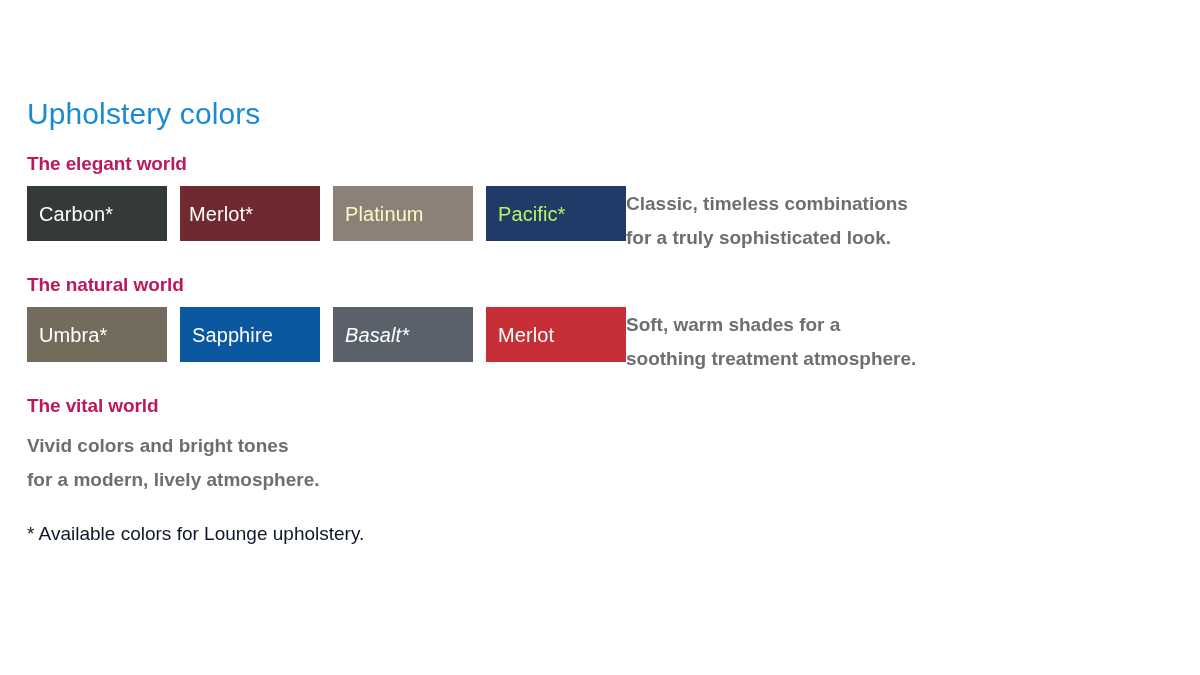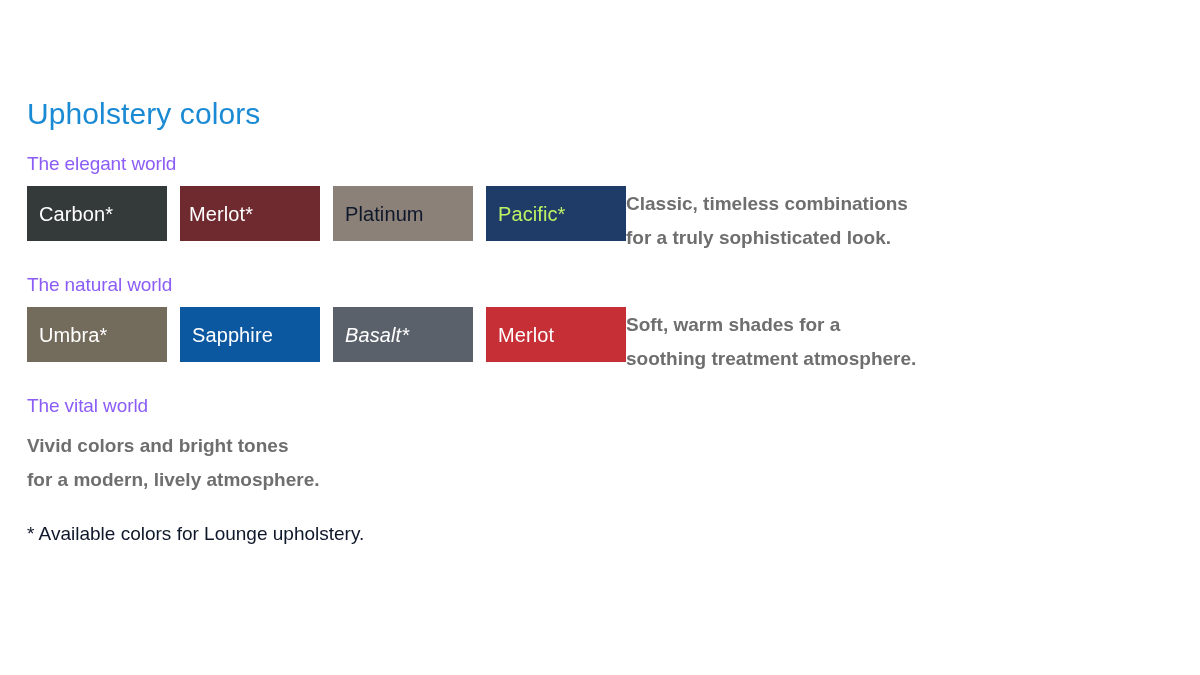"The elegant world" .group-heading { color: #8b5cf6 -> #be185d; font-weight: normal -> bold }
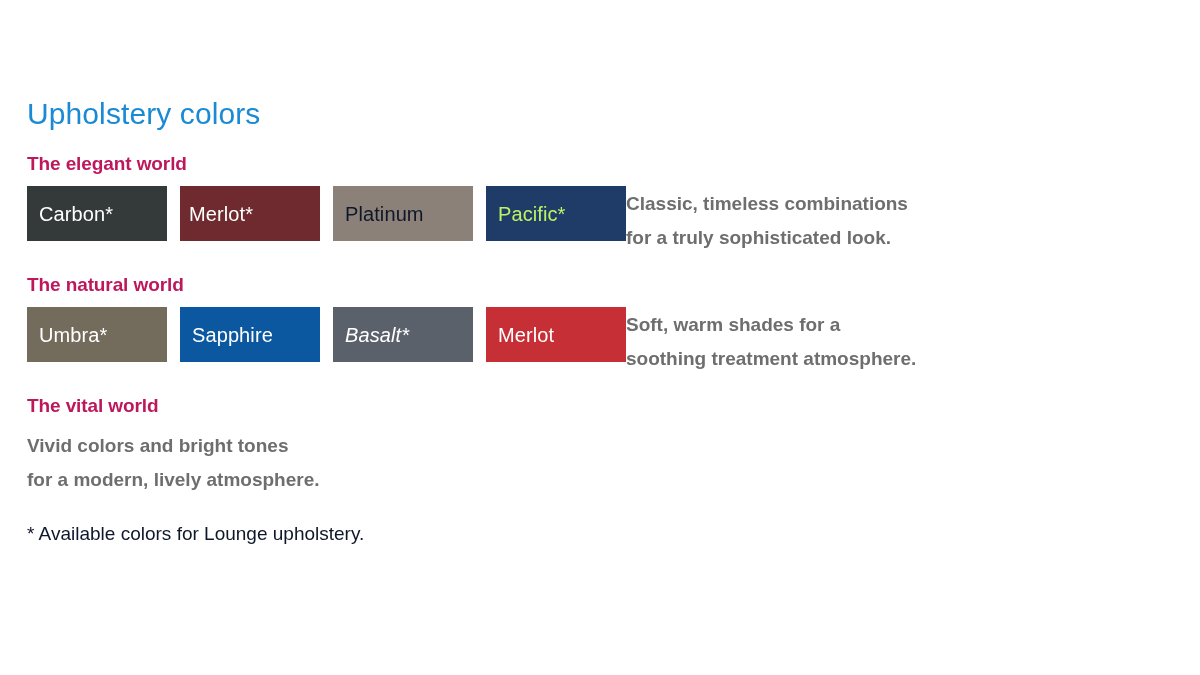"Platinum" span.swatch-label { color: #0f172a -> #fef9c3 }
